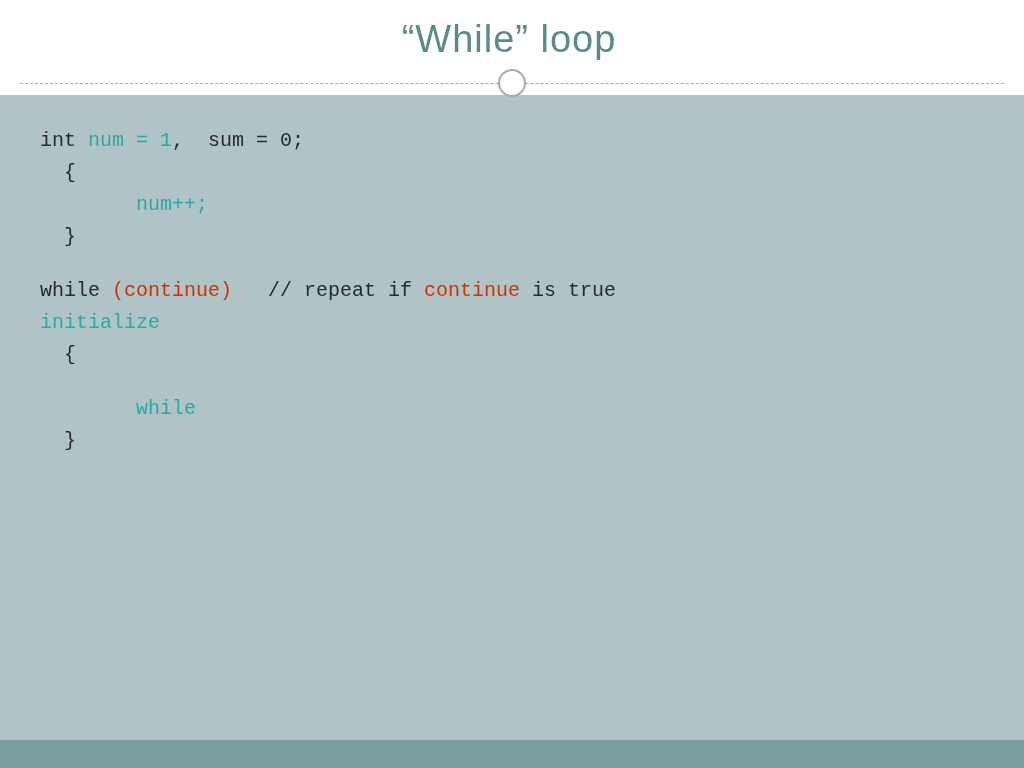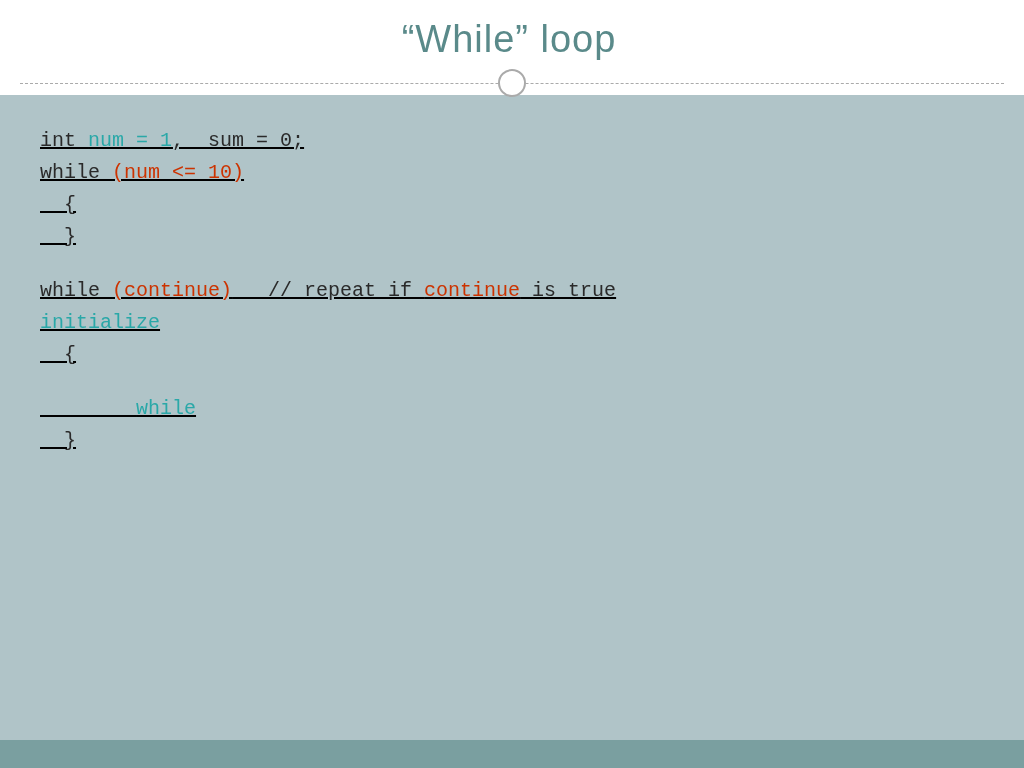"int num = 1, sum" .content { text-decoration: underline -> none }
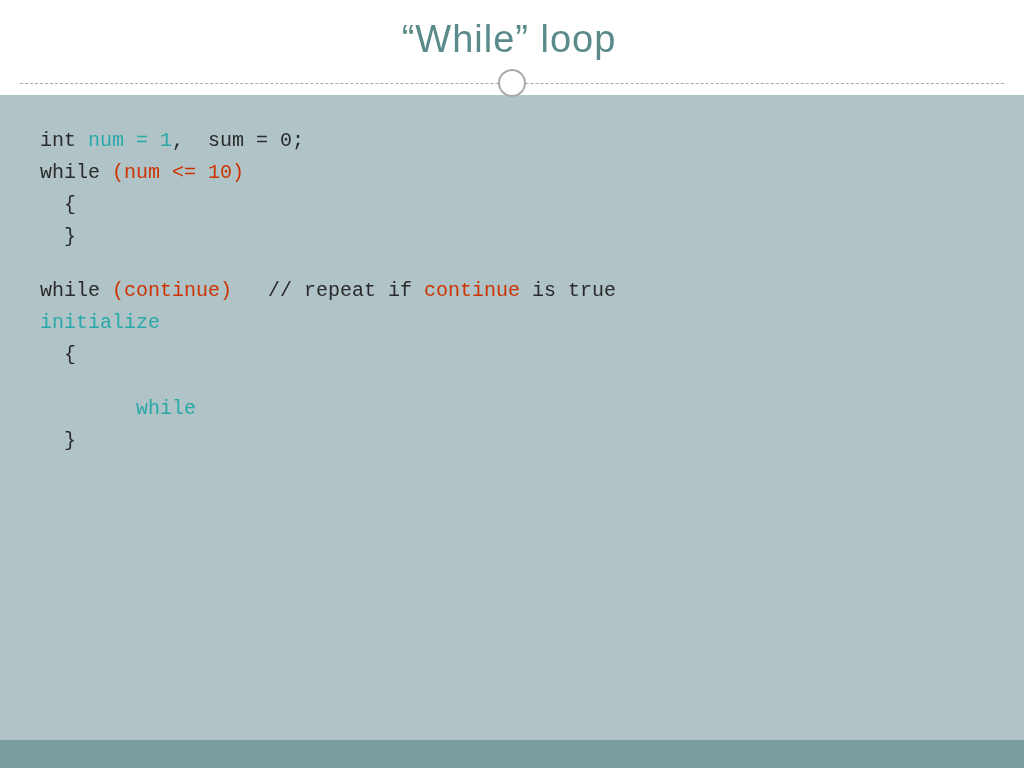"while (num <= 10)" div.code-line { html: <div><span>while </span><span>(num &lt;= 10)</span></div> -> none }
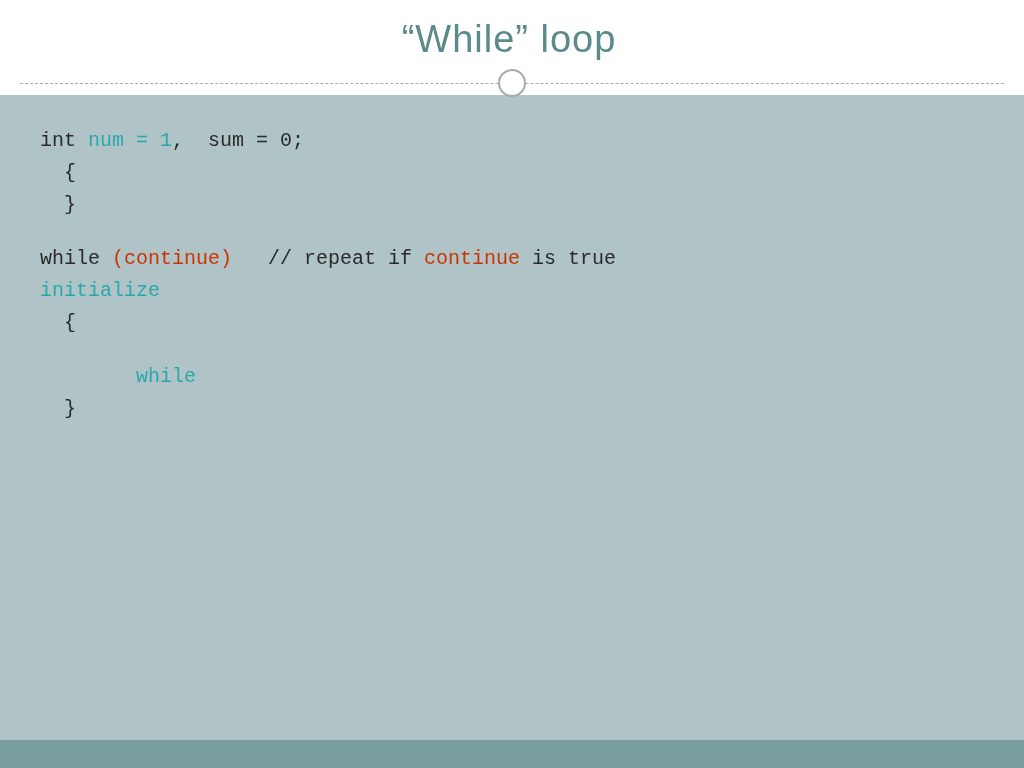"num++;" div.code-line { html: none -> <div> <span>num++;</span></div> }
